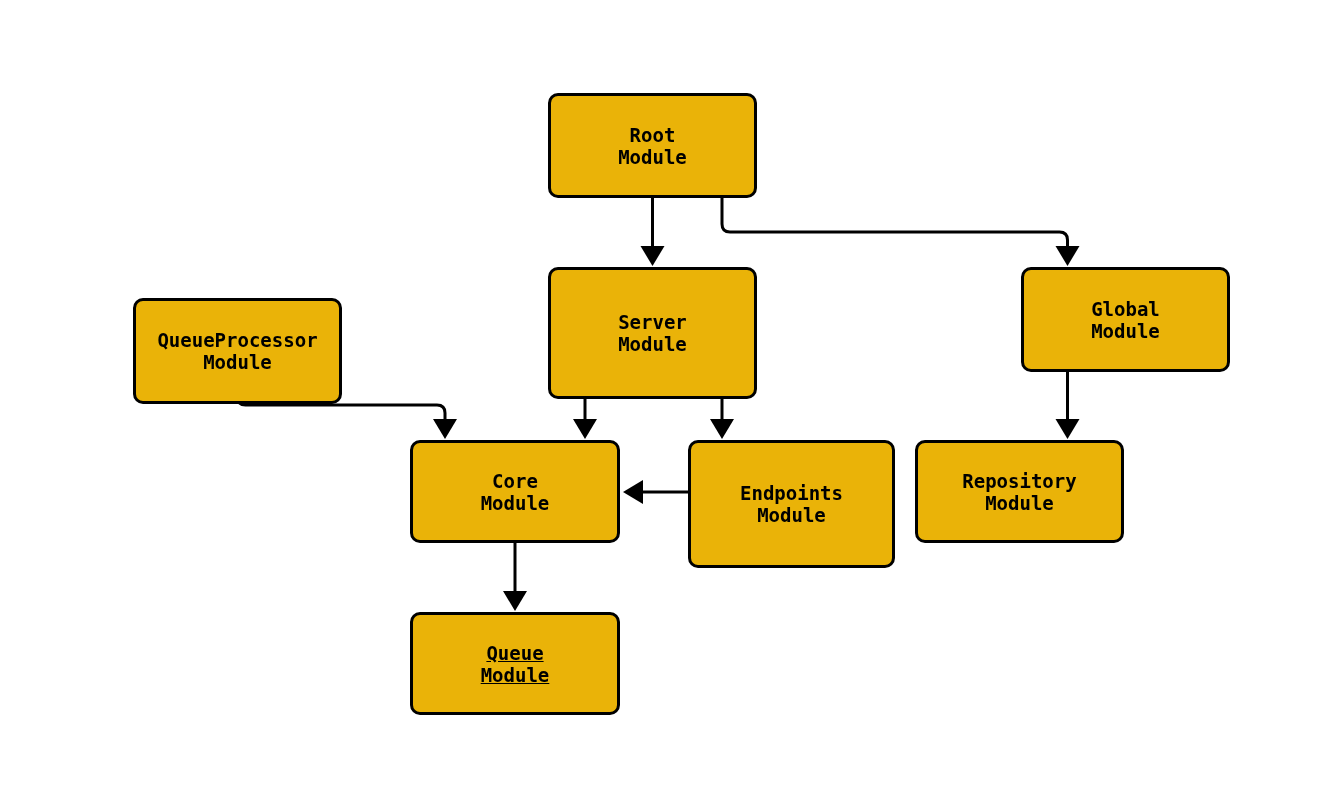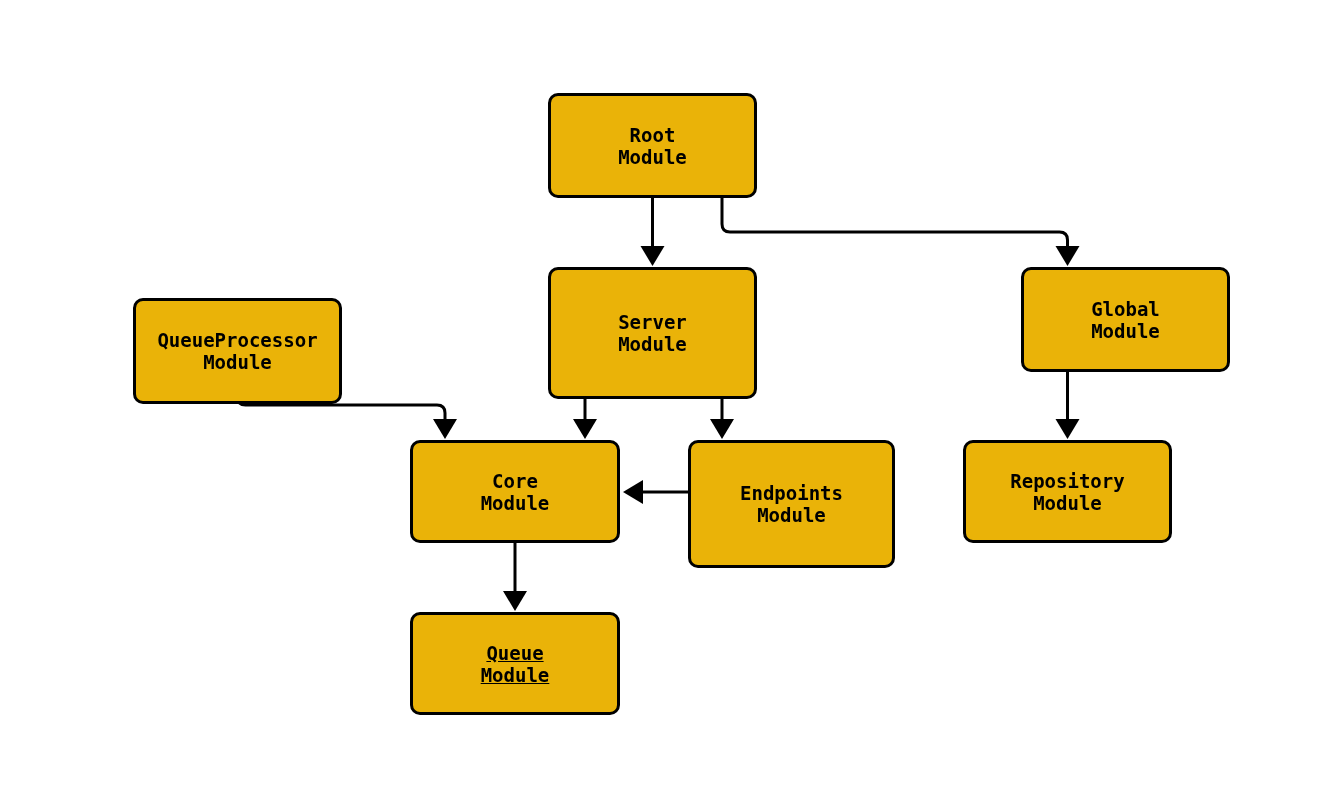"Repository" .node-repository { left: 963px -> 915px }
